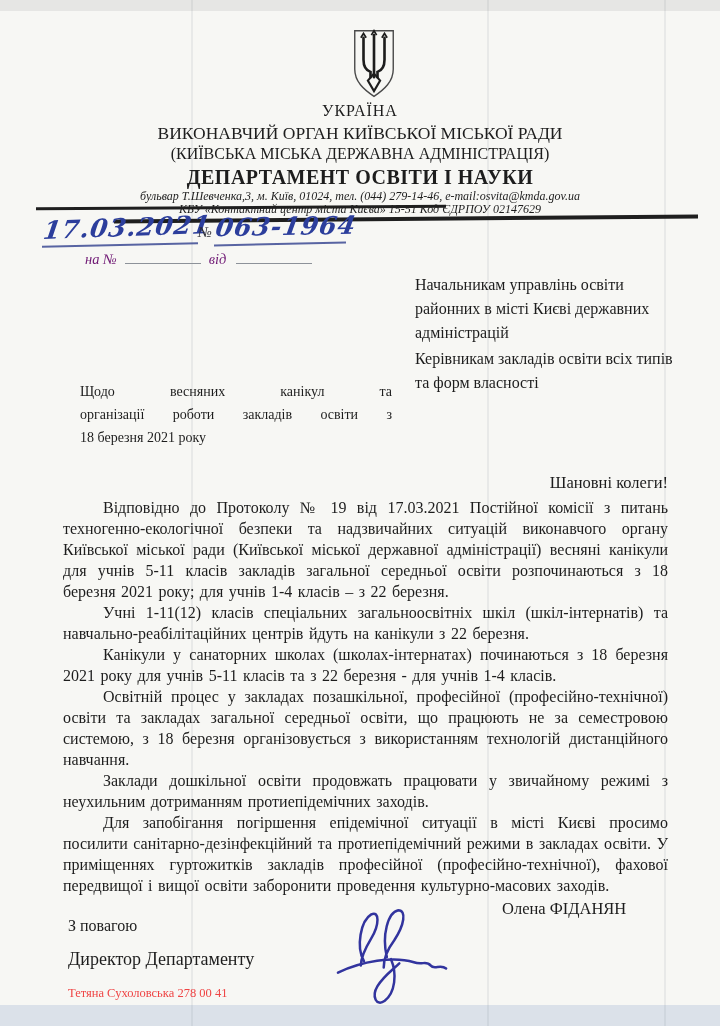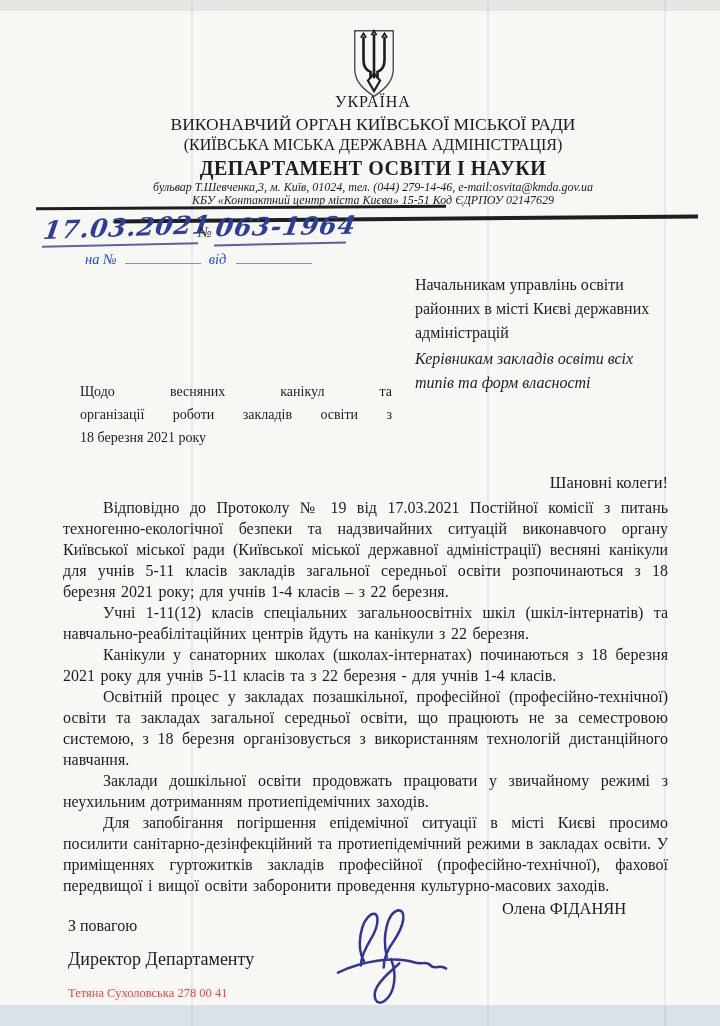"УКРАЇНА" .hdr { left: 43px -> 30px; margin-top: none -> 9px }
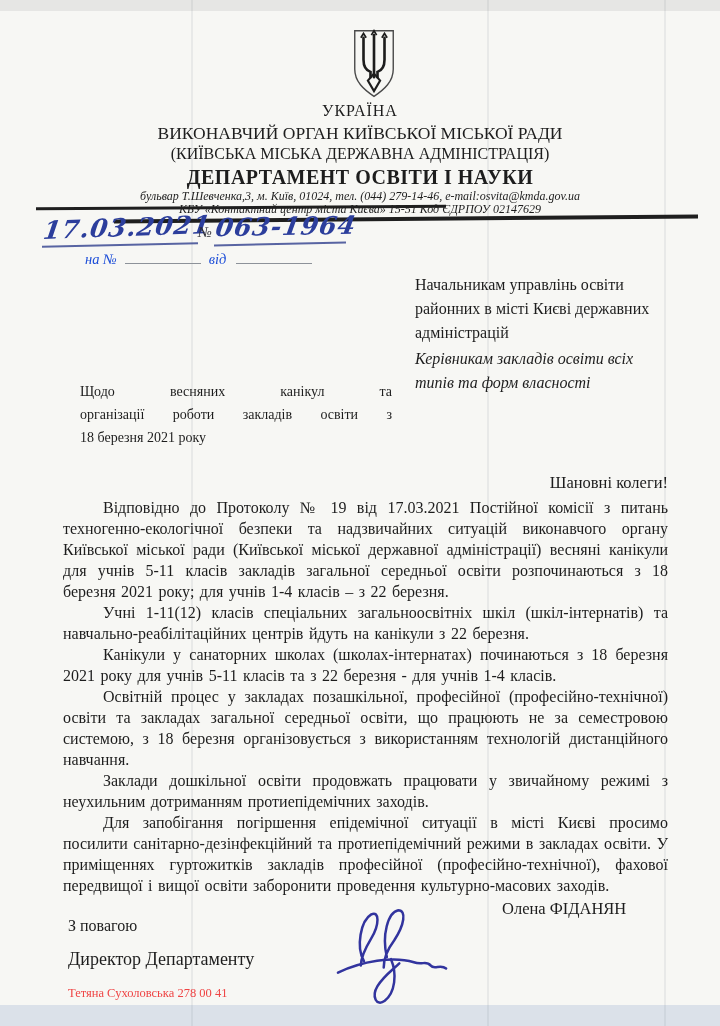"на № від" .ref2 { color: #1d4ed8 -> #701a75 }
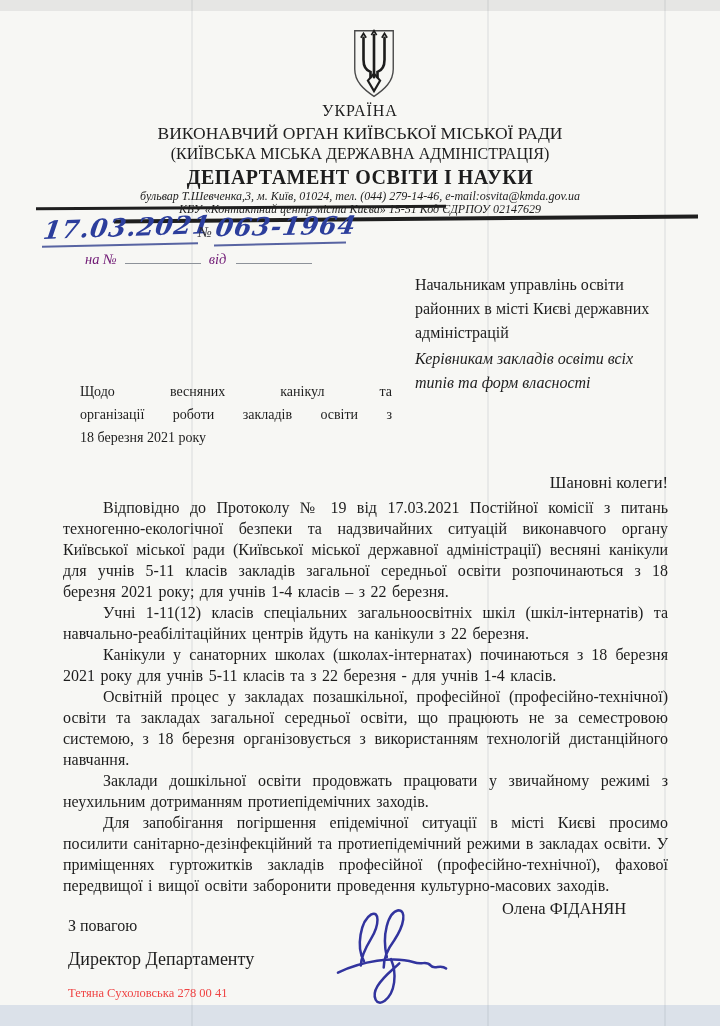"Керівникам закладів освіти всіх типів" .addr-2 { font-style: italic -> none }
